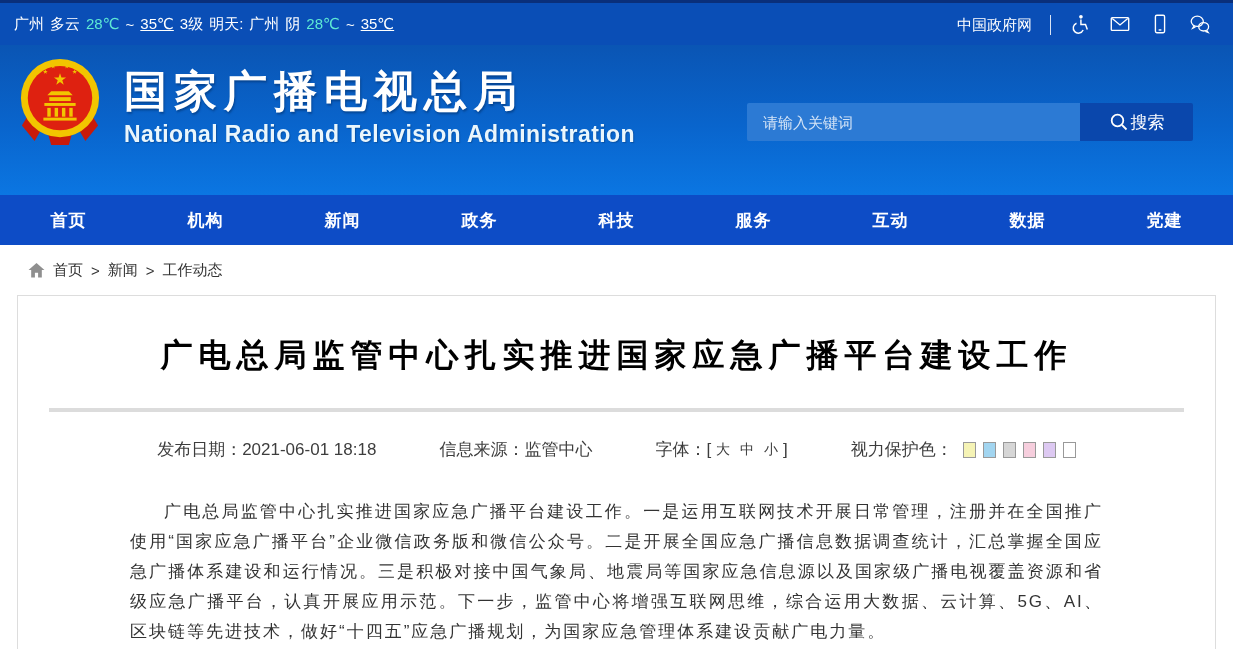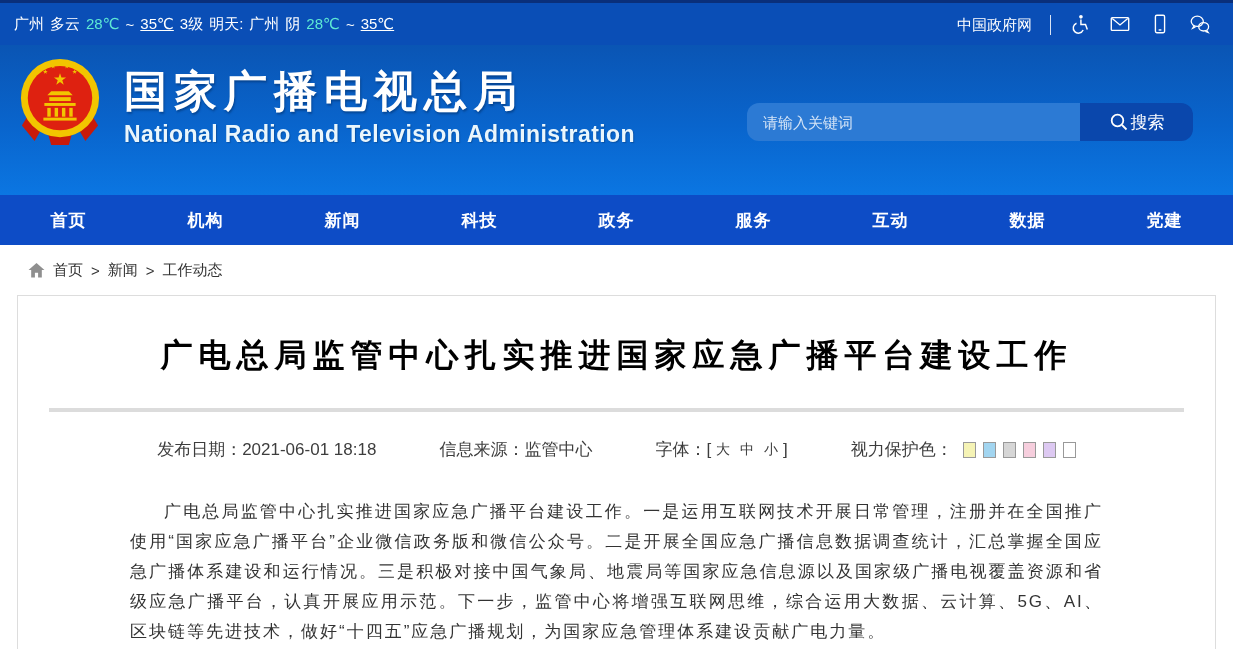"请输入关键词" .search-box { border-radius: 12px -> 2px }
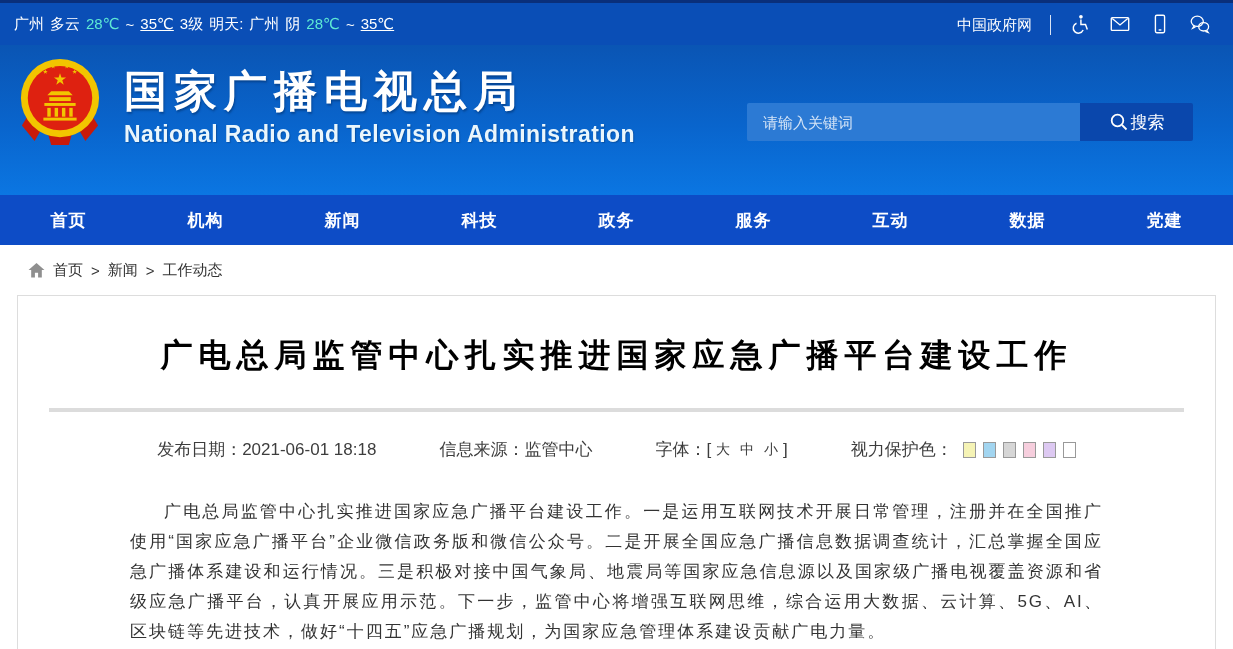"科技" div.nav-item { order: before "政务" -> after "政务" }
